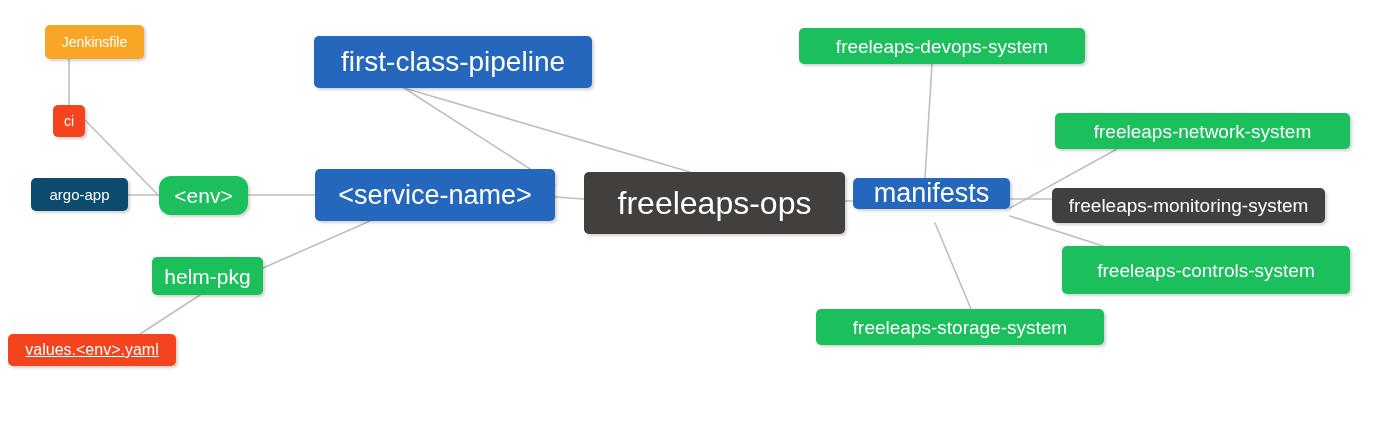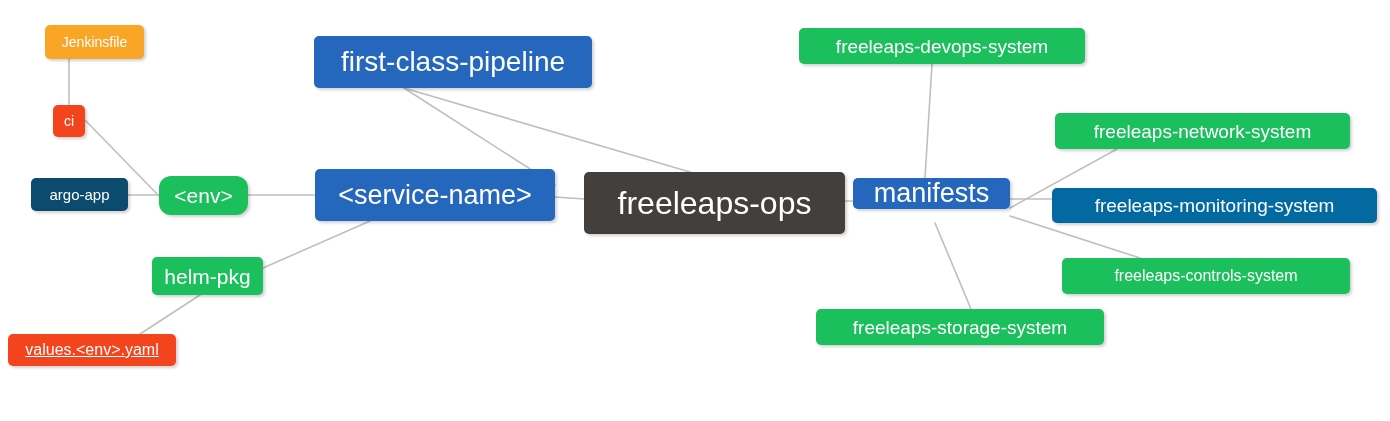"freeleaps-monitoring-system" div.node { background: #0369a1 -> #404040; width: 325px -> 273px }
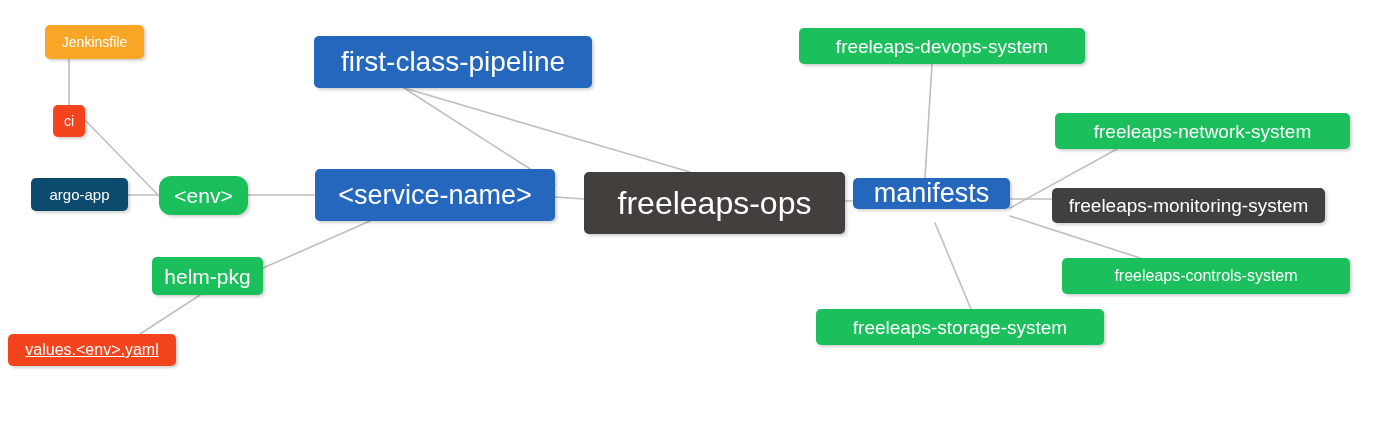"freeleaps-controls-system" div.node { font-size: 16px -> 19px; height: 36px -> 48px; top: 258px -> 246px }
